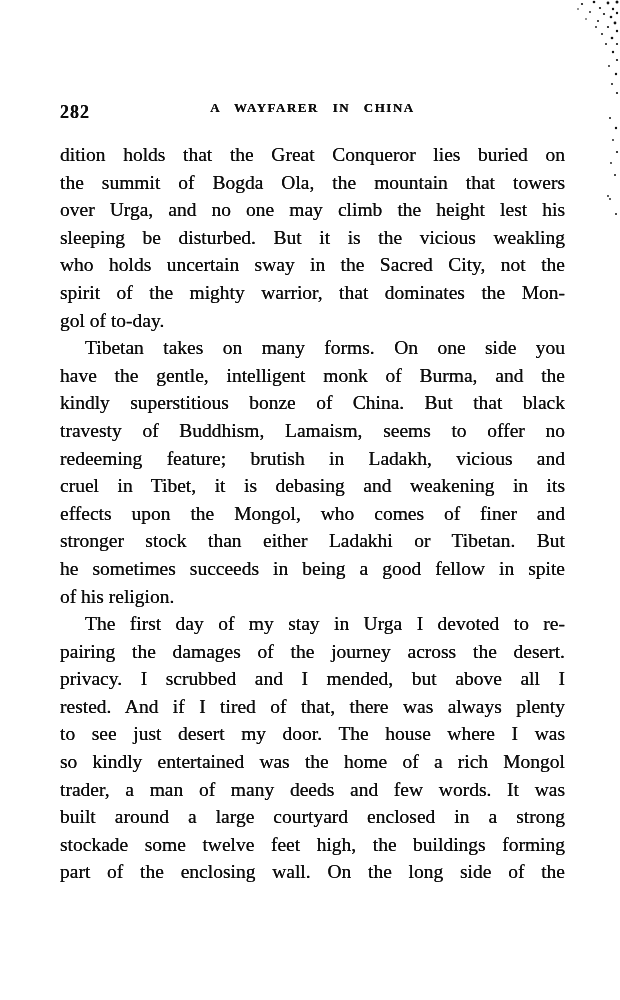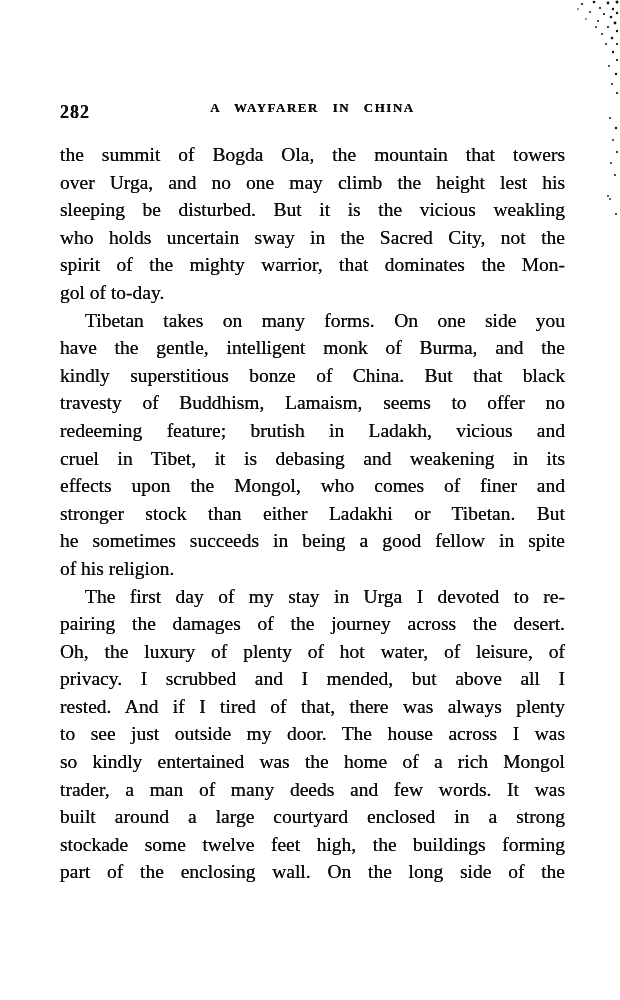"dition holds that the Great" div.line { html: none -> <div>dition holds that the Great Conqueror lies buried on</div> }
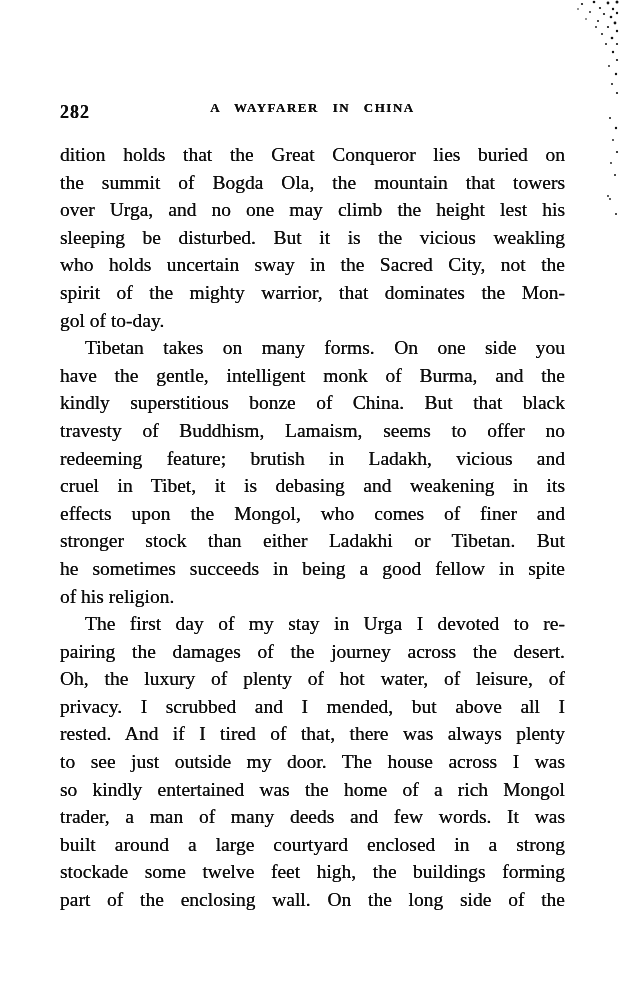"Oh, the luxury of plenty" div.line { html: <div>Oh, the luxury of plenty of hot water, of leisure, of</div> -> none }
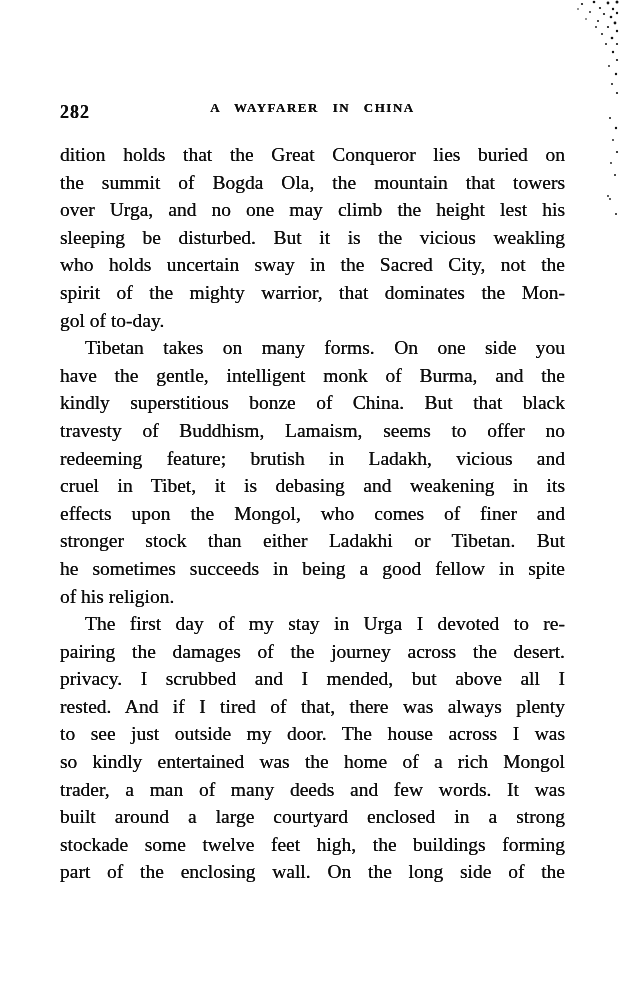"to see just outside my" div.line { text: outside my door. The house across -> desert my door. The house where }
